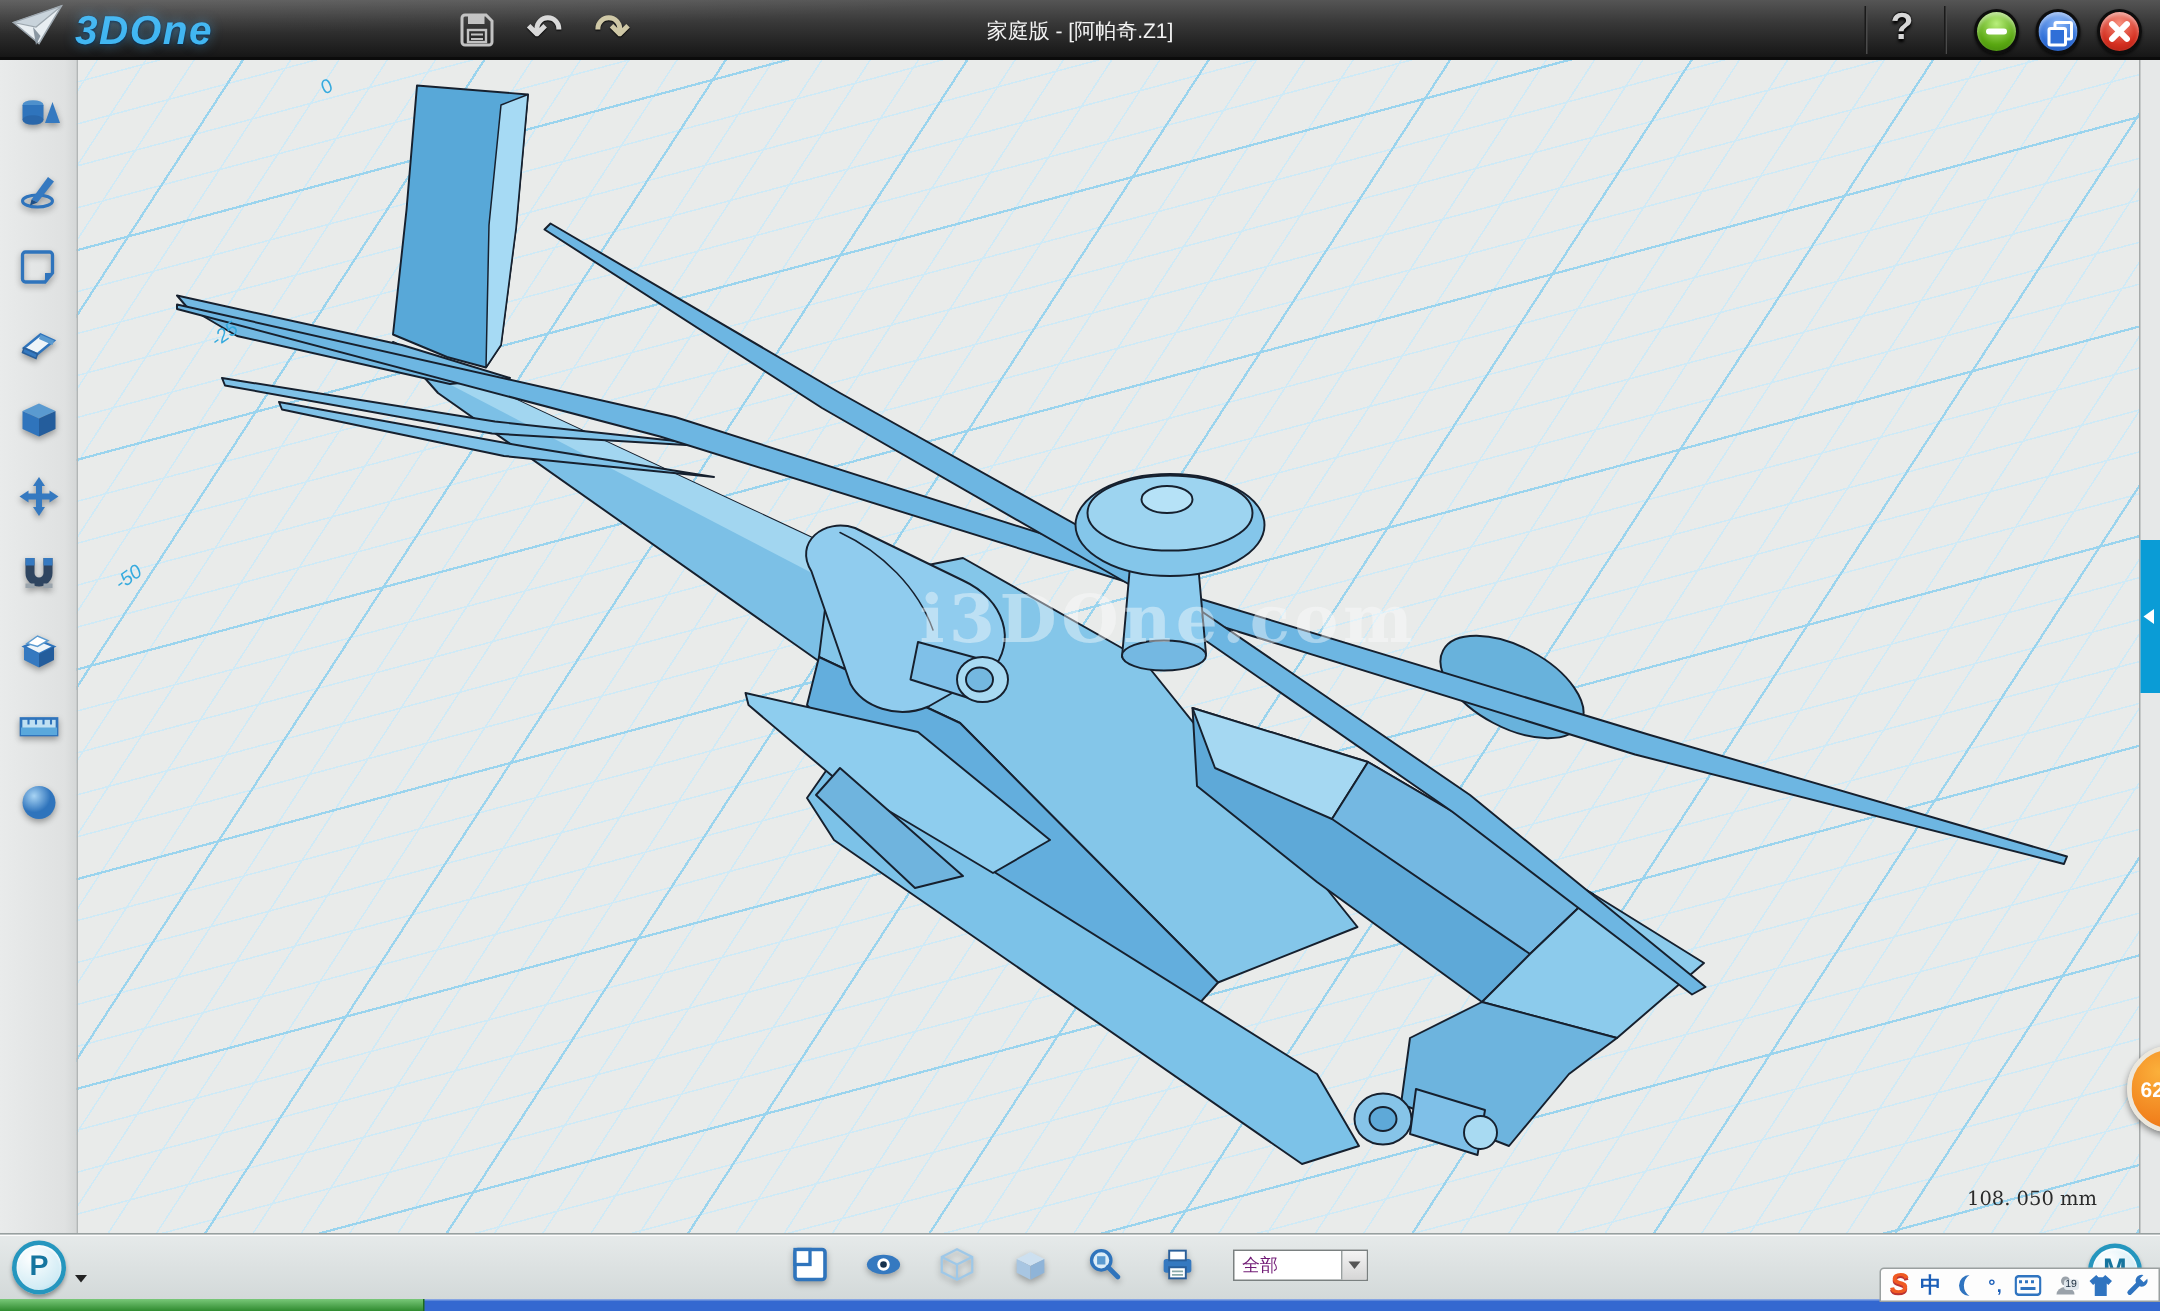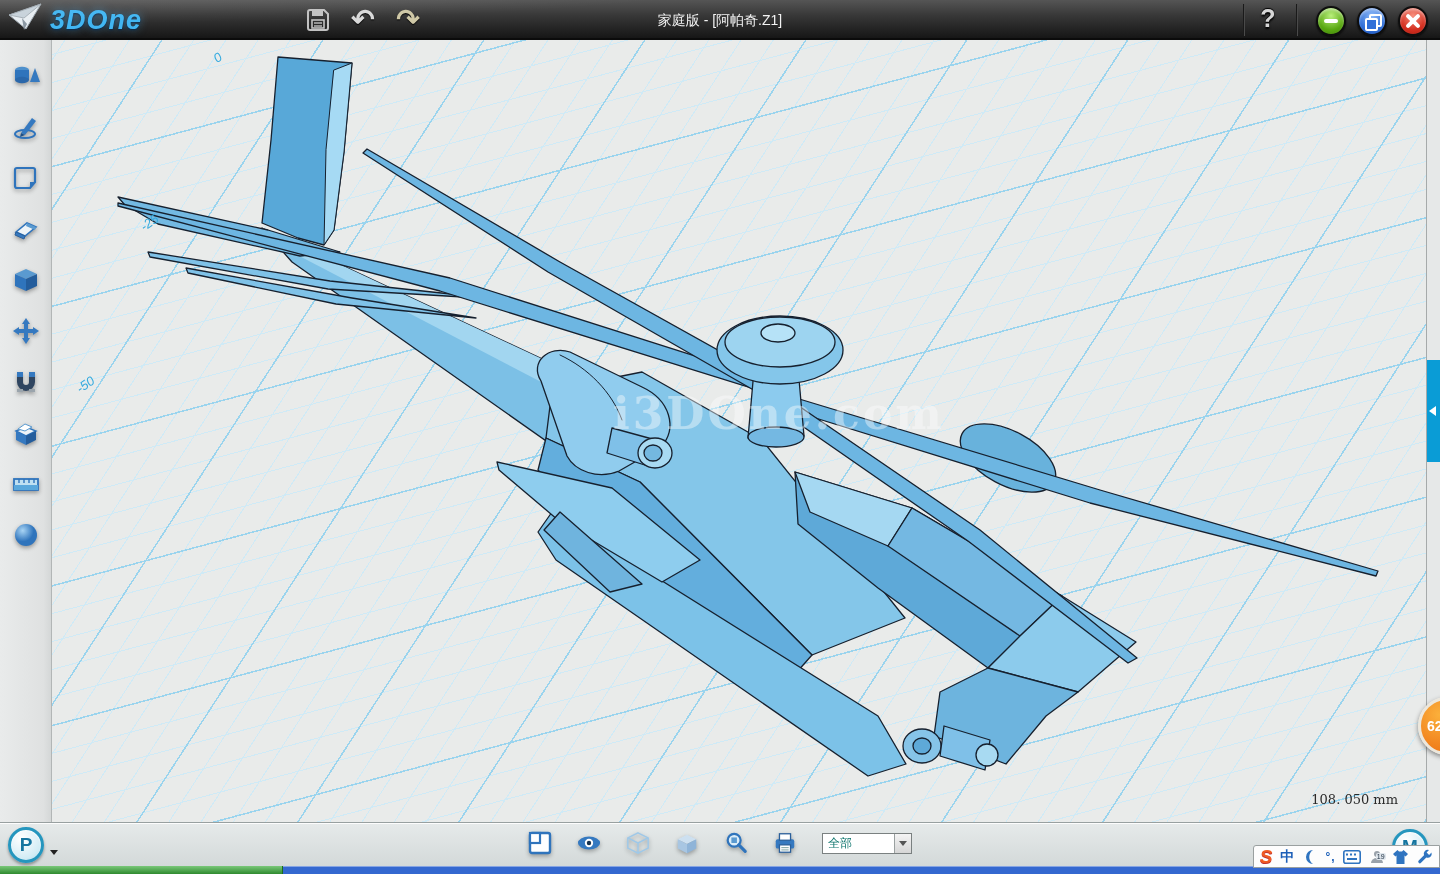"全部" .filter-select .val { color: #0f766e -> #701a75 }
